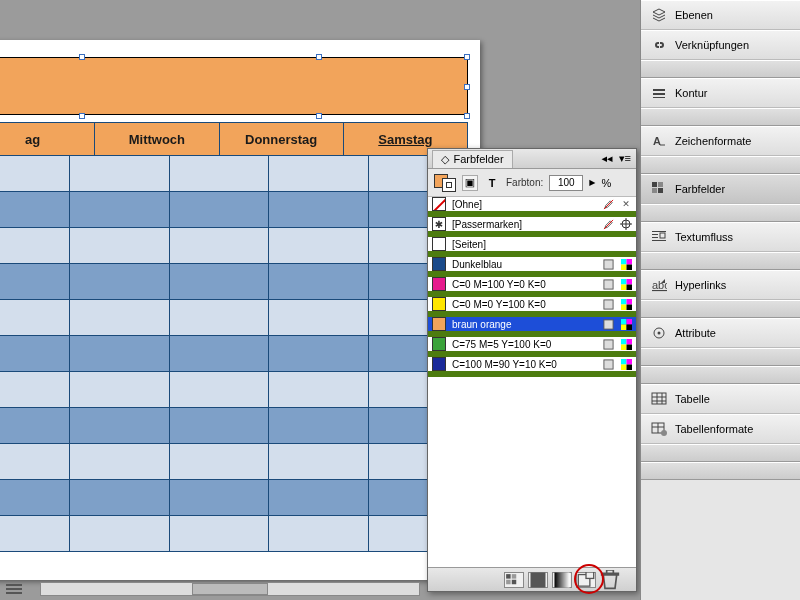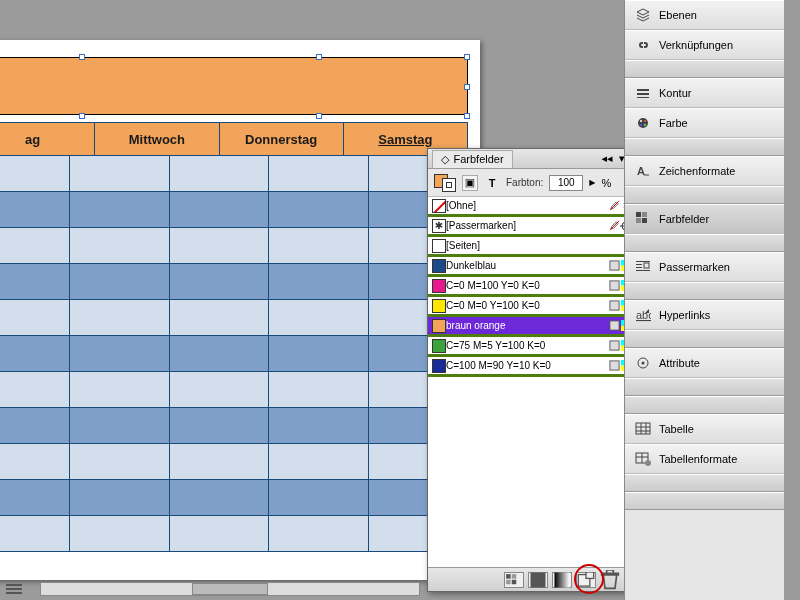"Ebenen" .right-panels { right: 16px -> 0 }
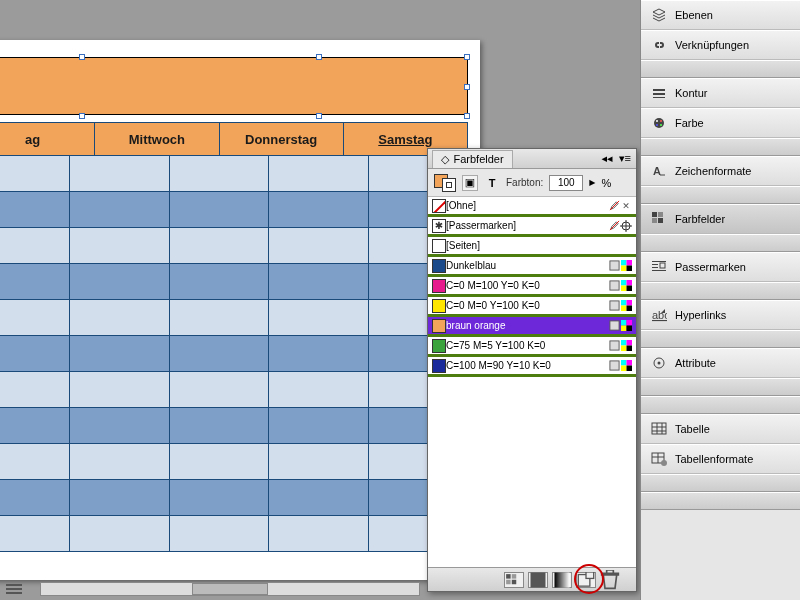"Farbe" div.rp-item { html: <div> <span> <svg> <circle></circle> <circle></circle> <circle></circle> <circle></circle> <circle></circle> </svg> </span> <span>Farbe</span> </div> -> none }
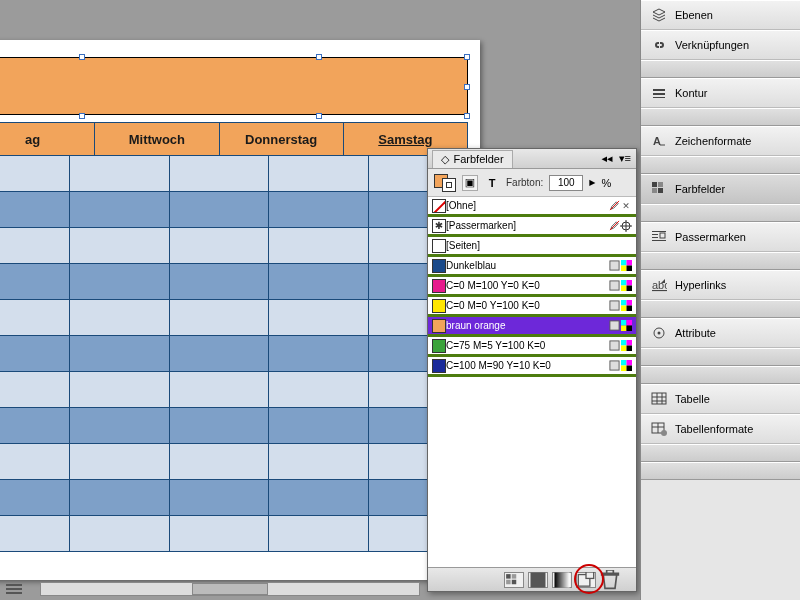"[Ohne]" .sw-item { border-bottom: 3px solid #4d7c0f -> 6px solid #4d7c0f; gap: 0 -> 6px }
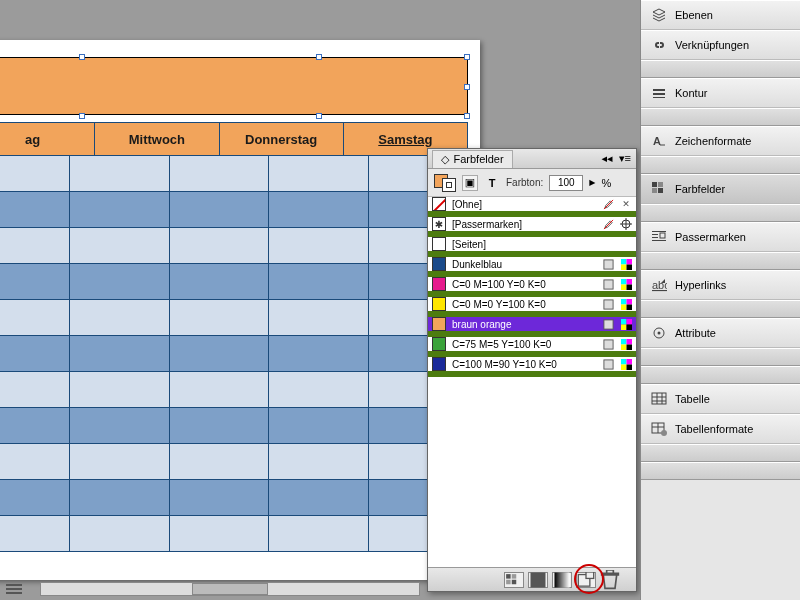"Passermarken" span { text: Passermarken -> Textumfluss }
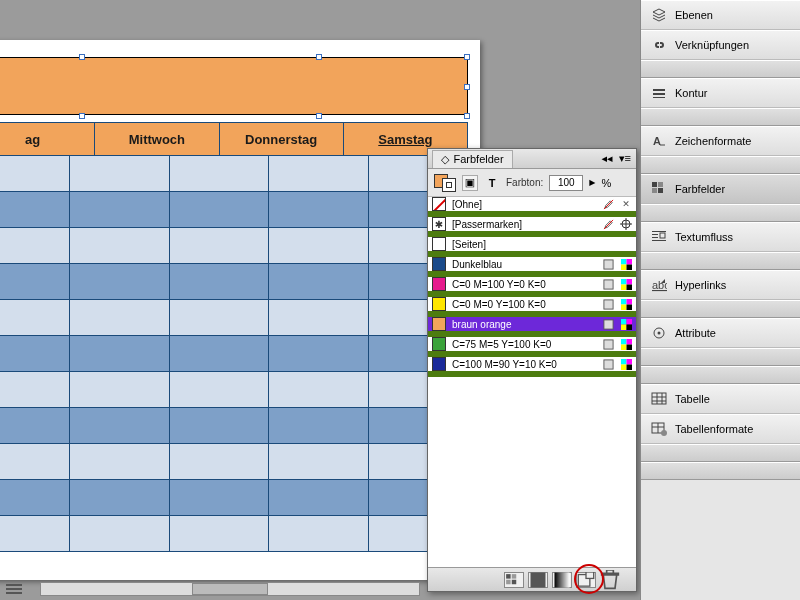"braun orange" .sw-item.sel { background: #6d28d9 -> #1d4ed8 }
